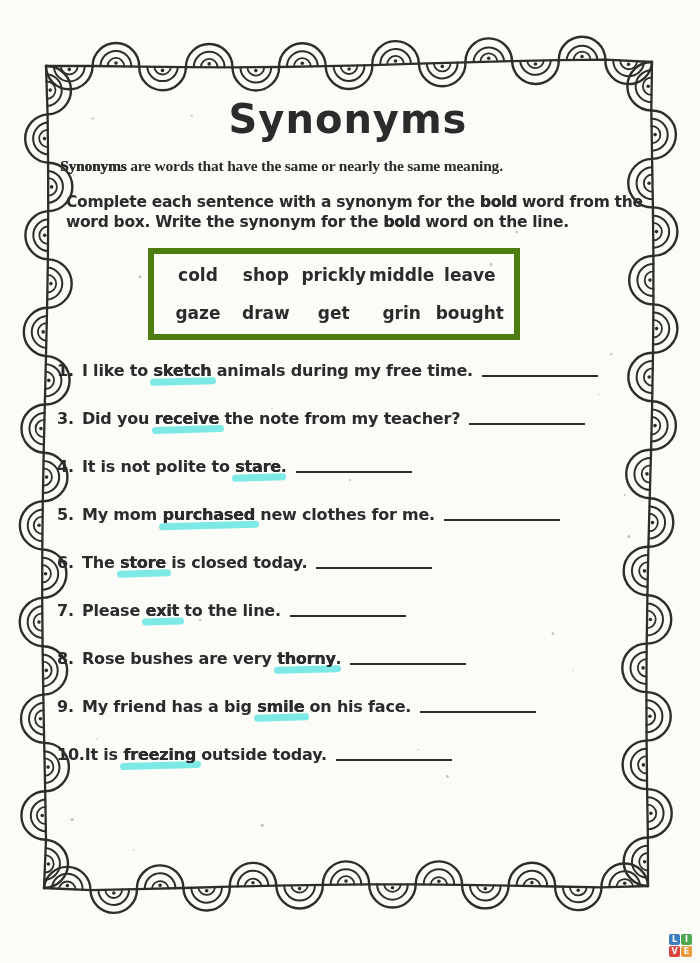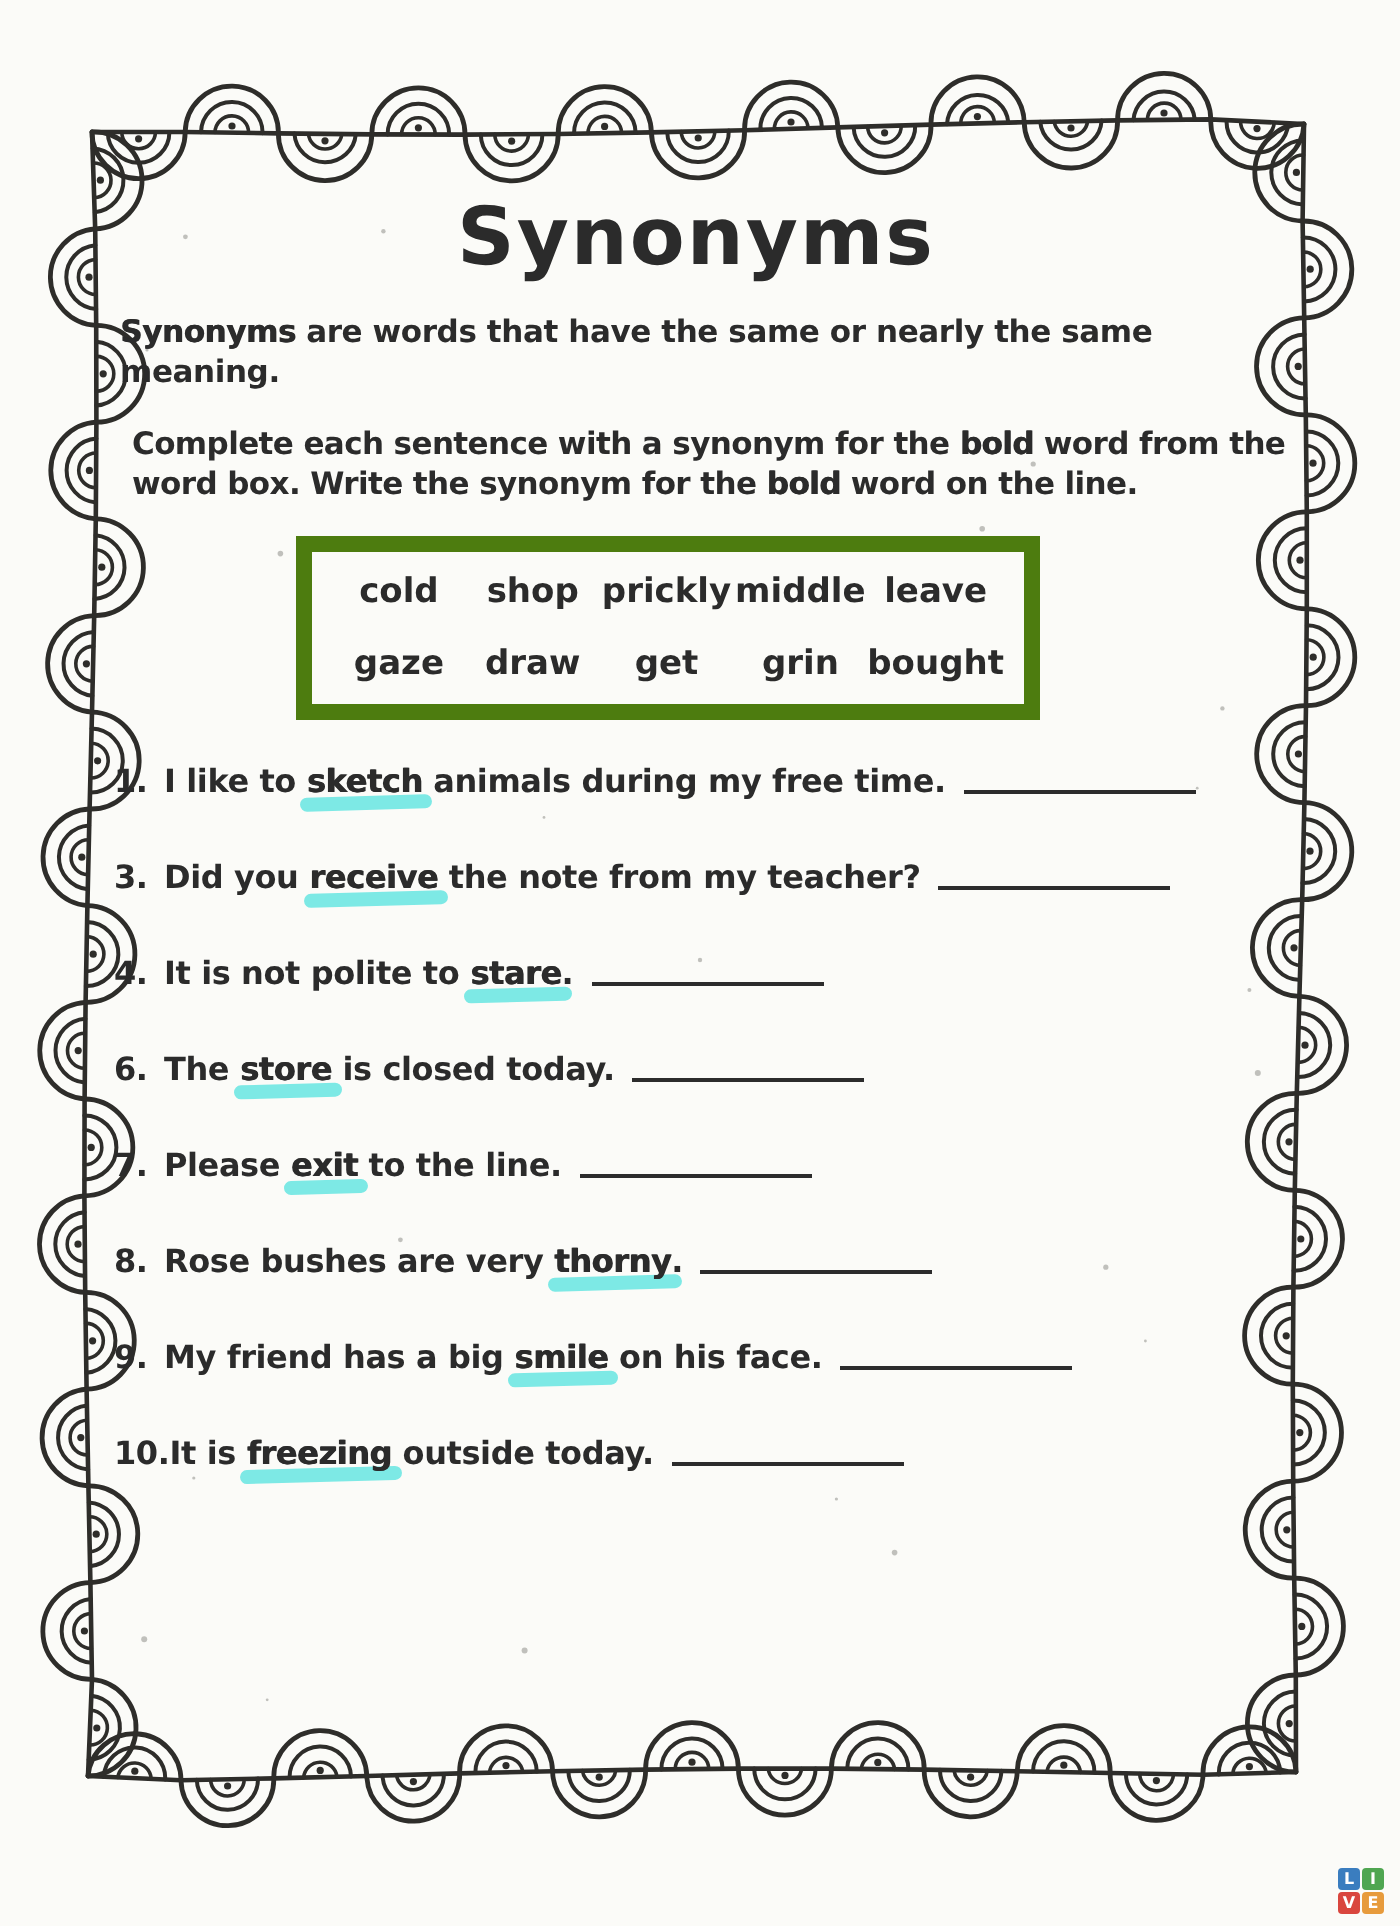"Synonyms are words that have" .definition { font-family: none -> Liberation Serif, serif }
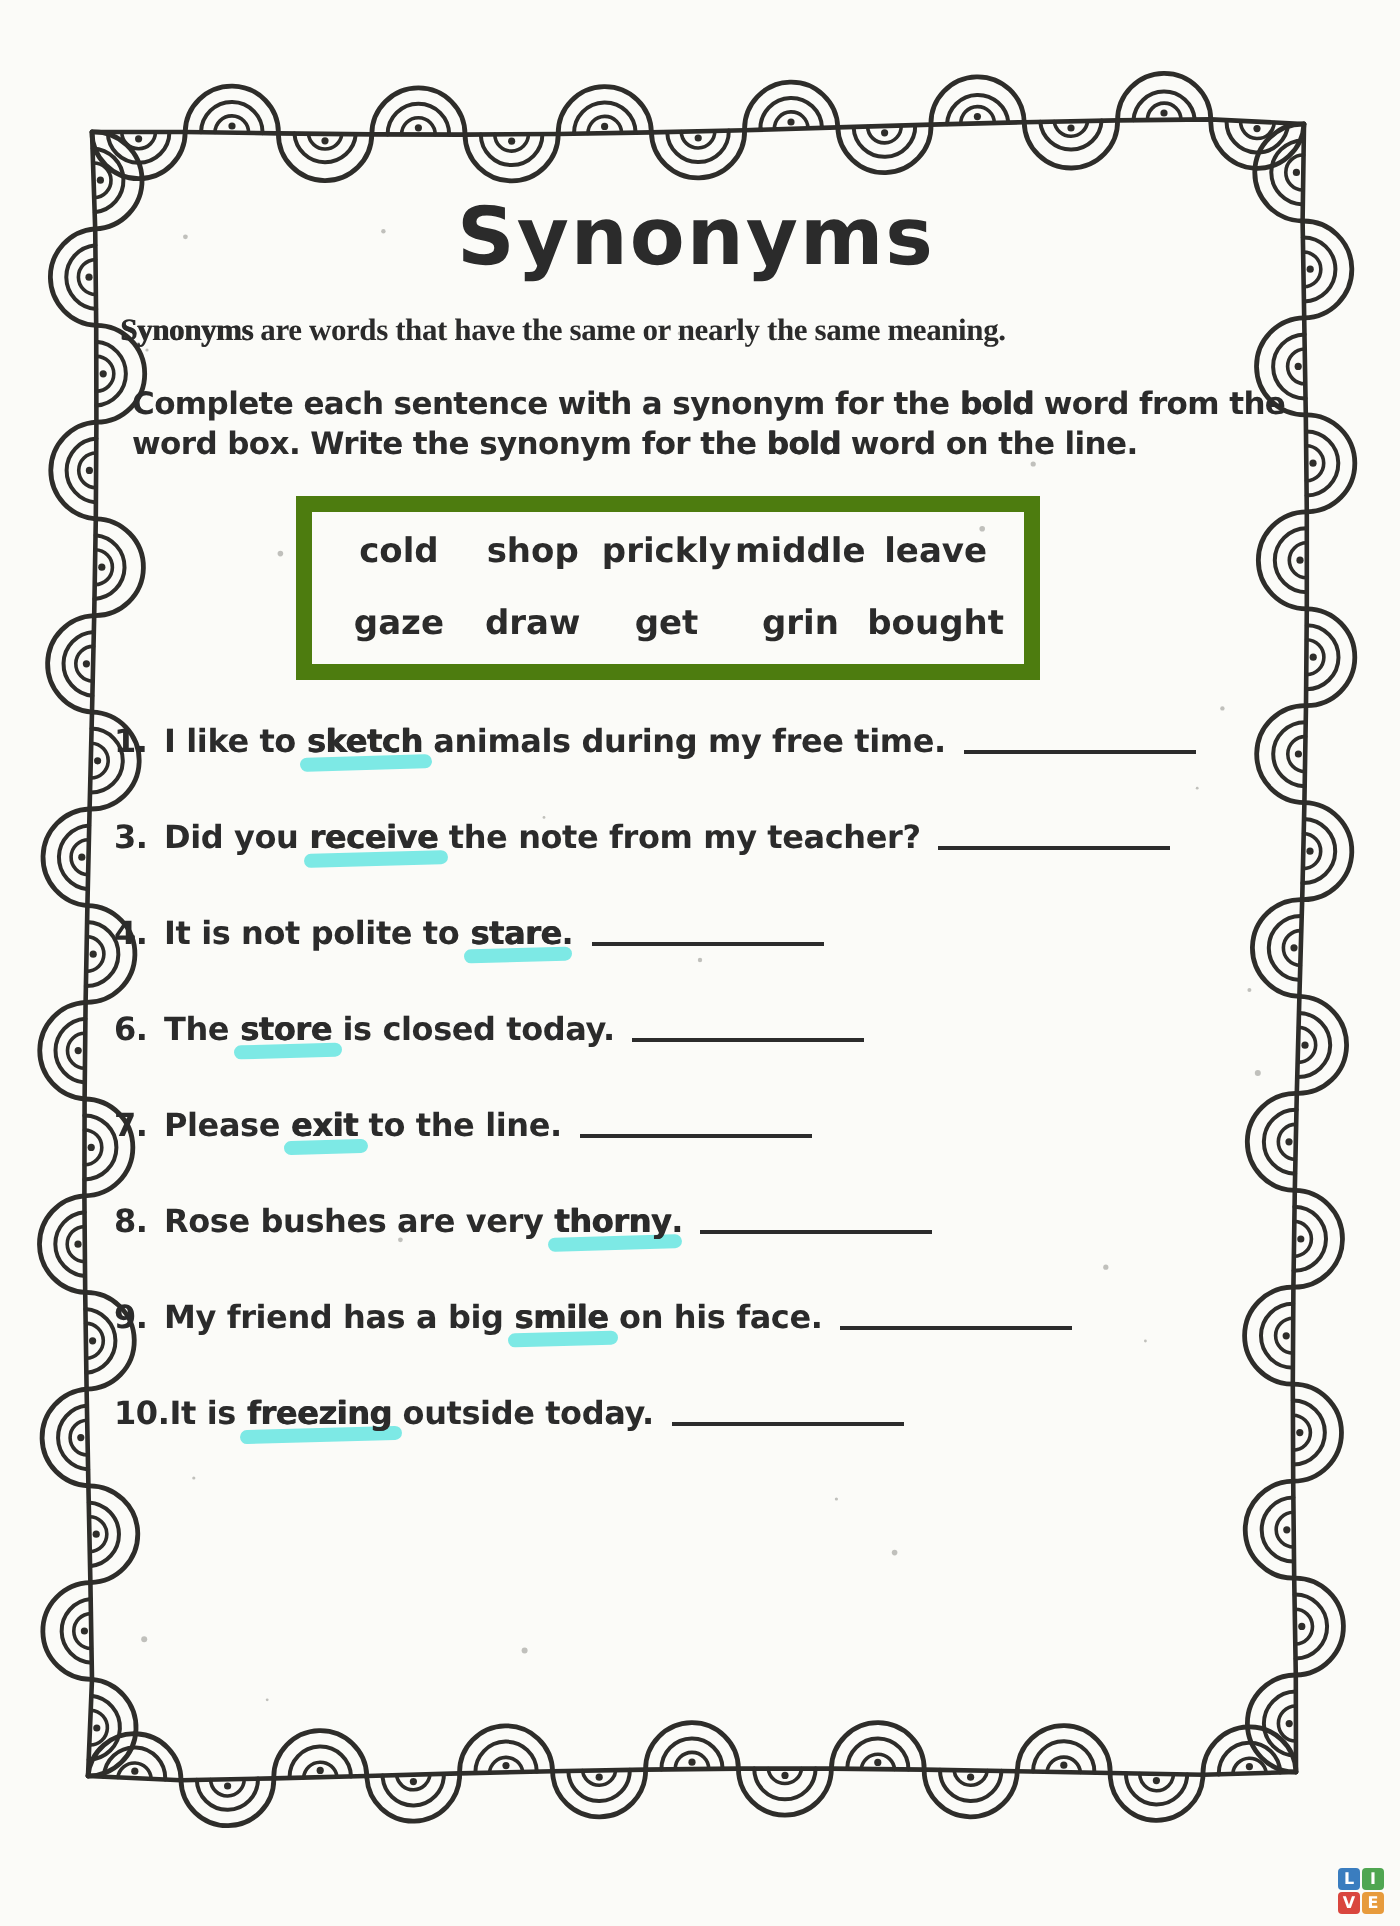"cold" .word-box { border: 8px solid #4d7c0f -> 6px solid #4d7c0f }
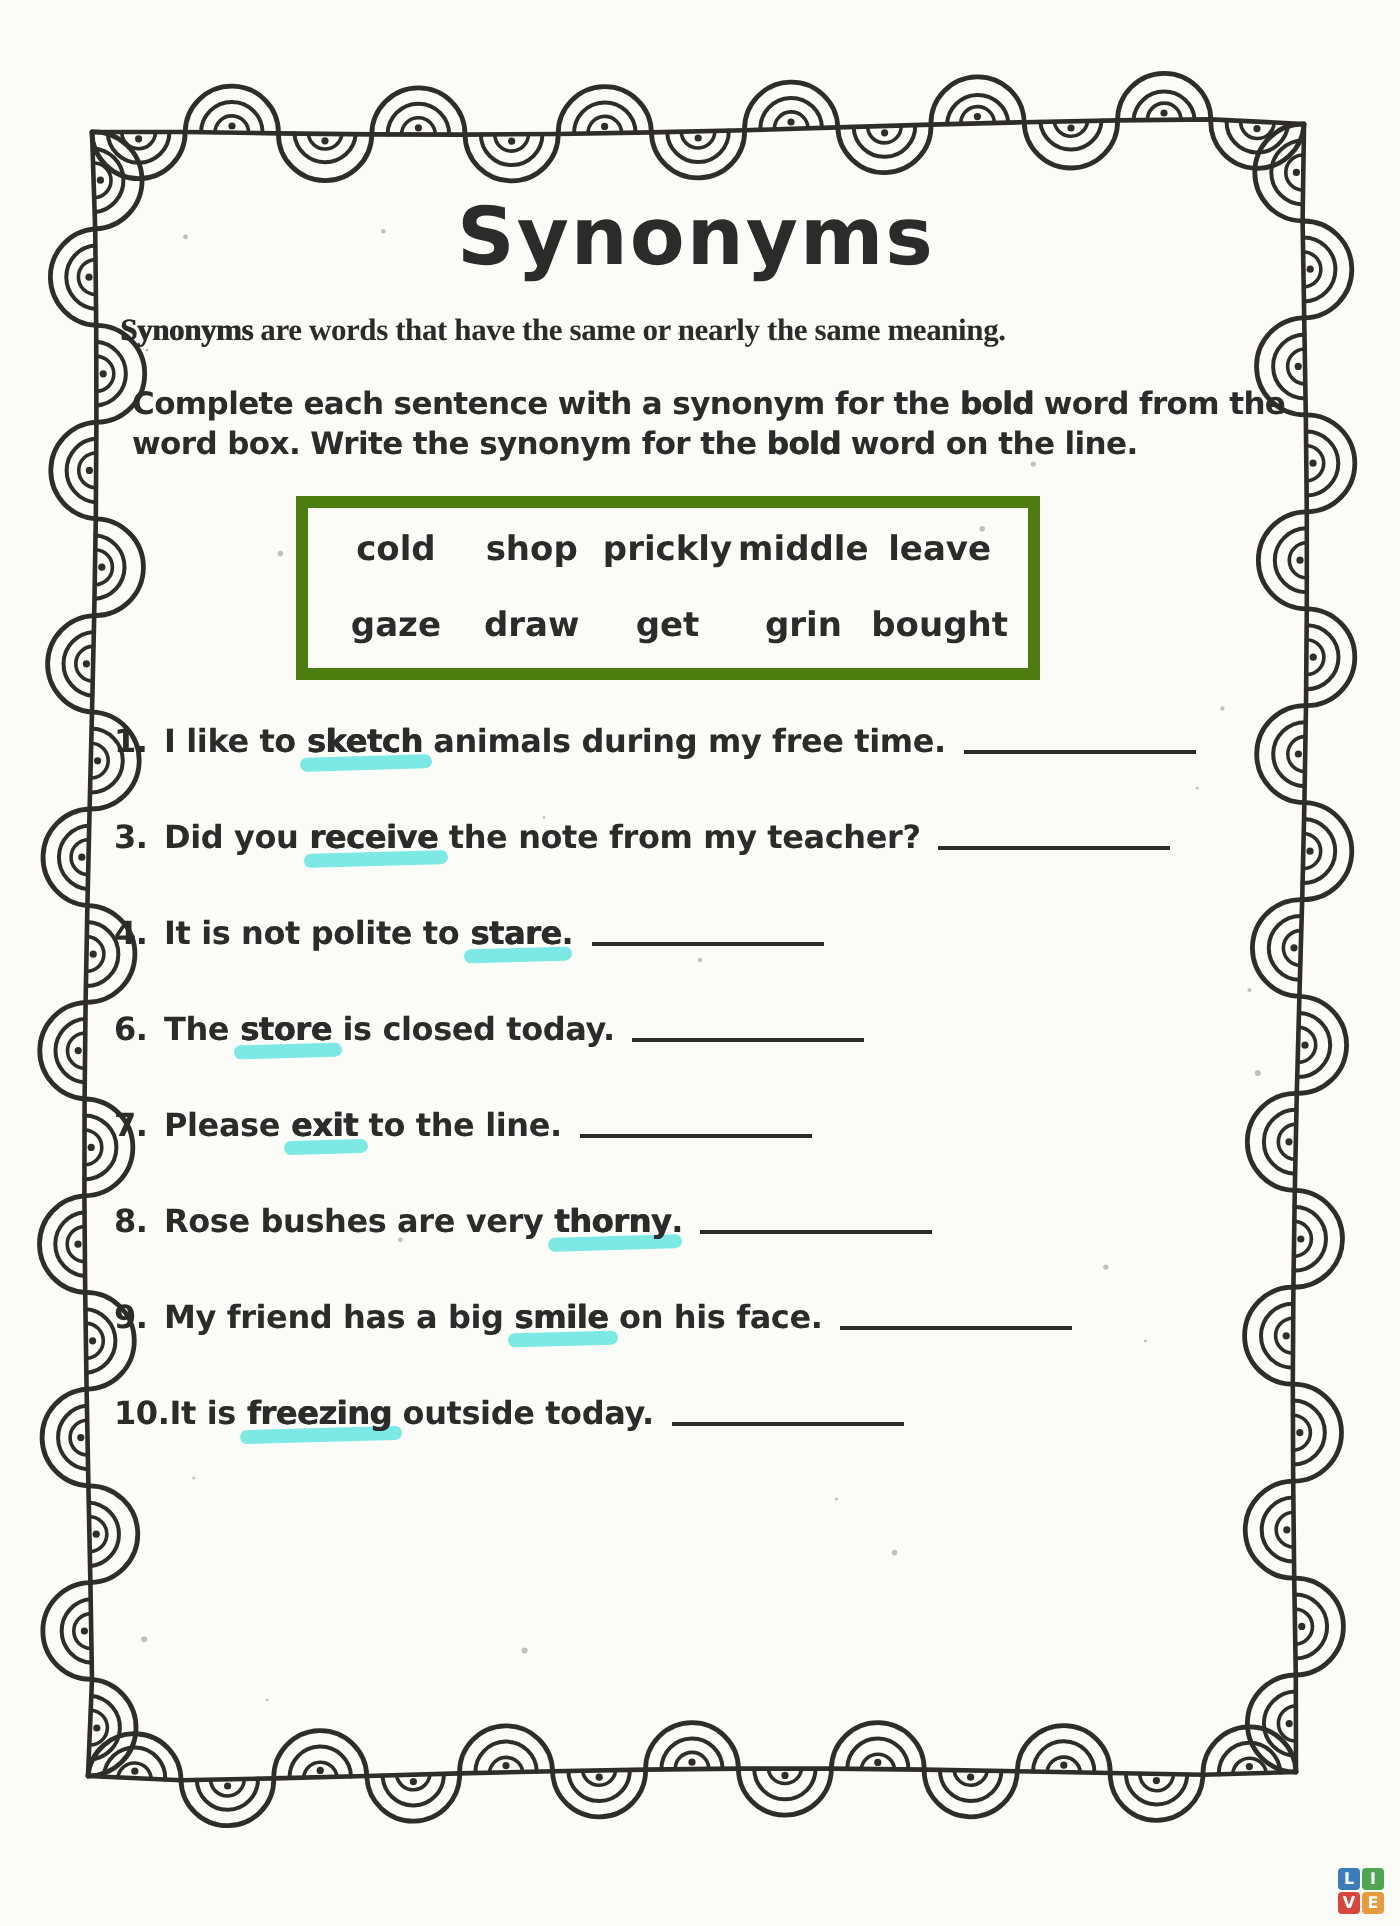"5. My mom purchased new" div.sentence { html: none -> <div><span>5.</span><span>My mom </span><span>purchased</span><span> new clothes for me.</span><span></span></div> }
